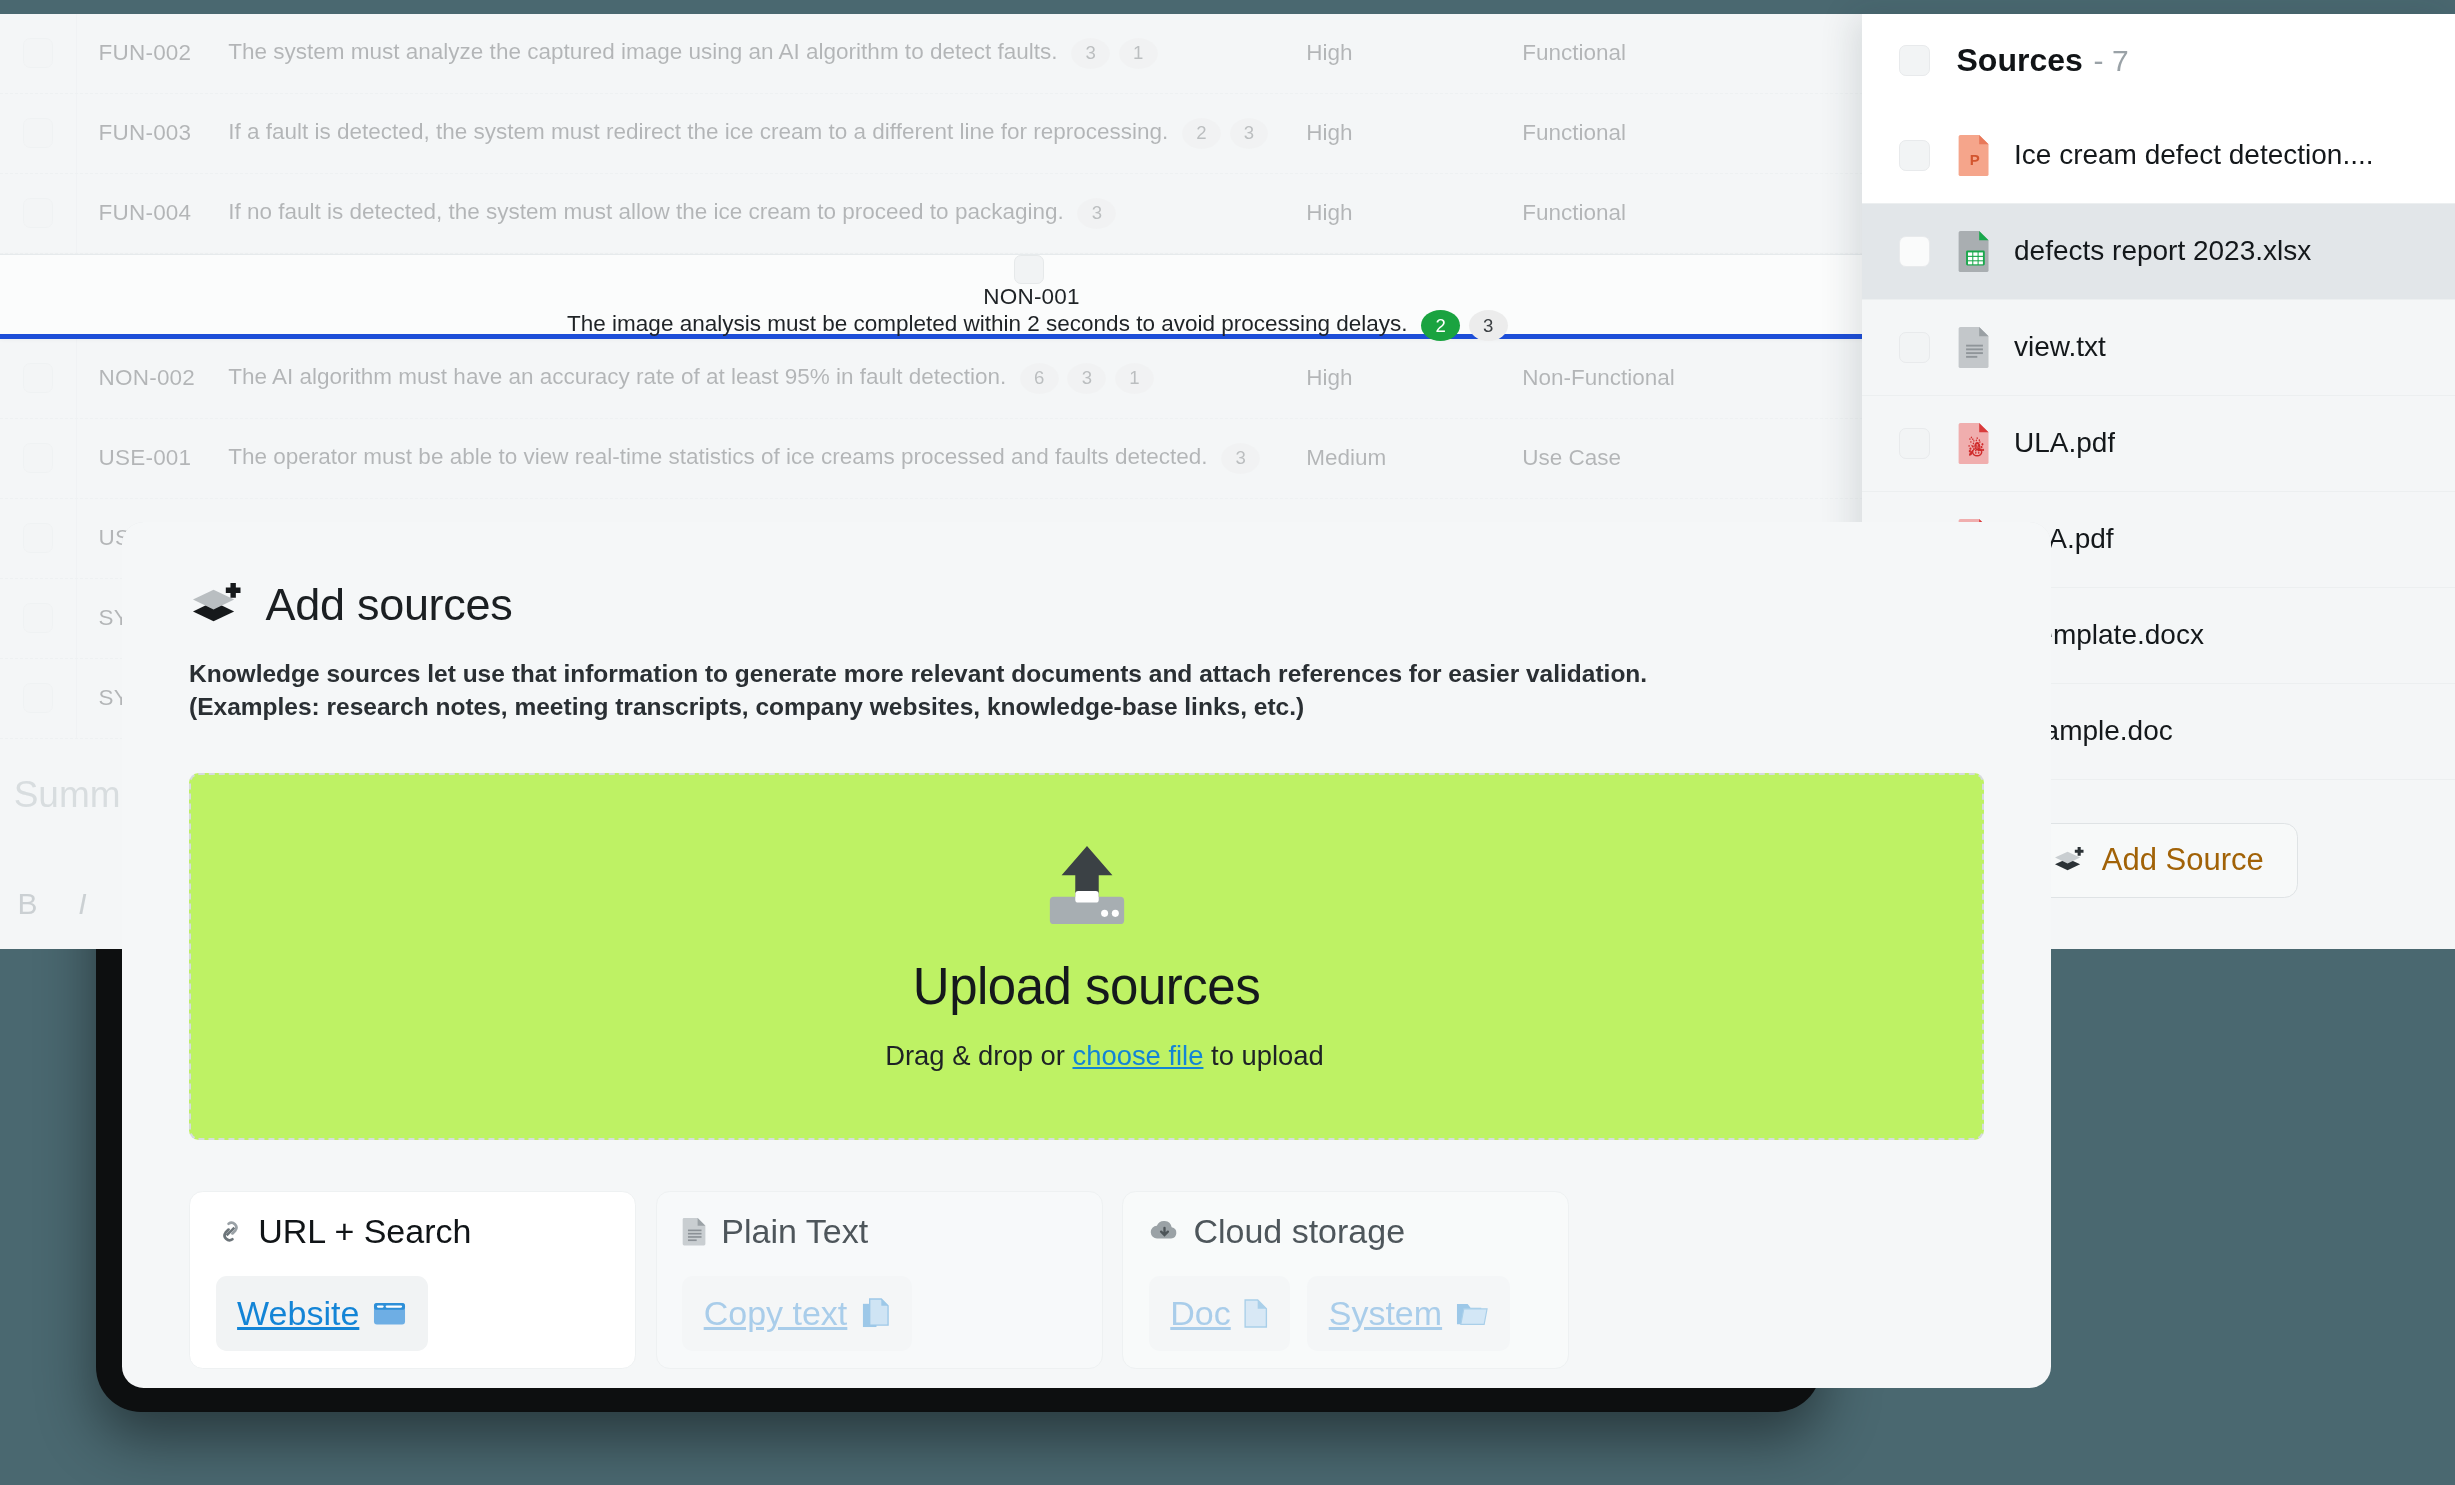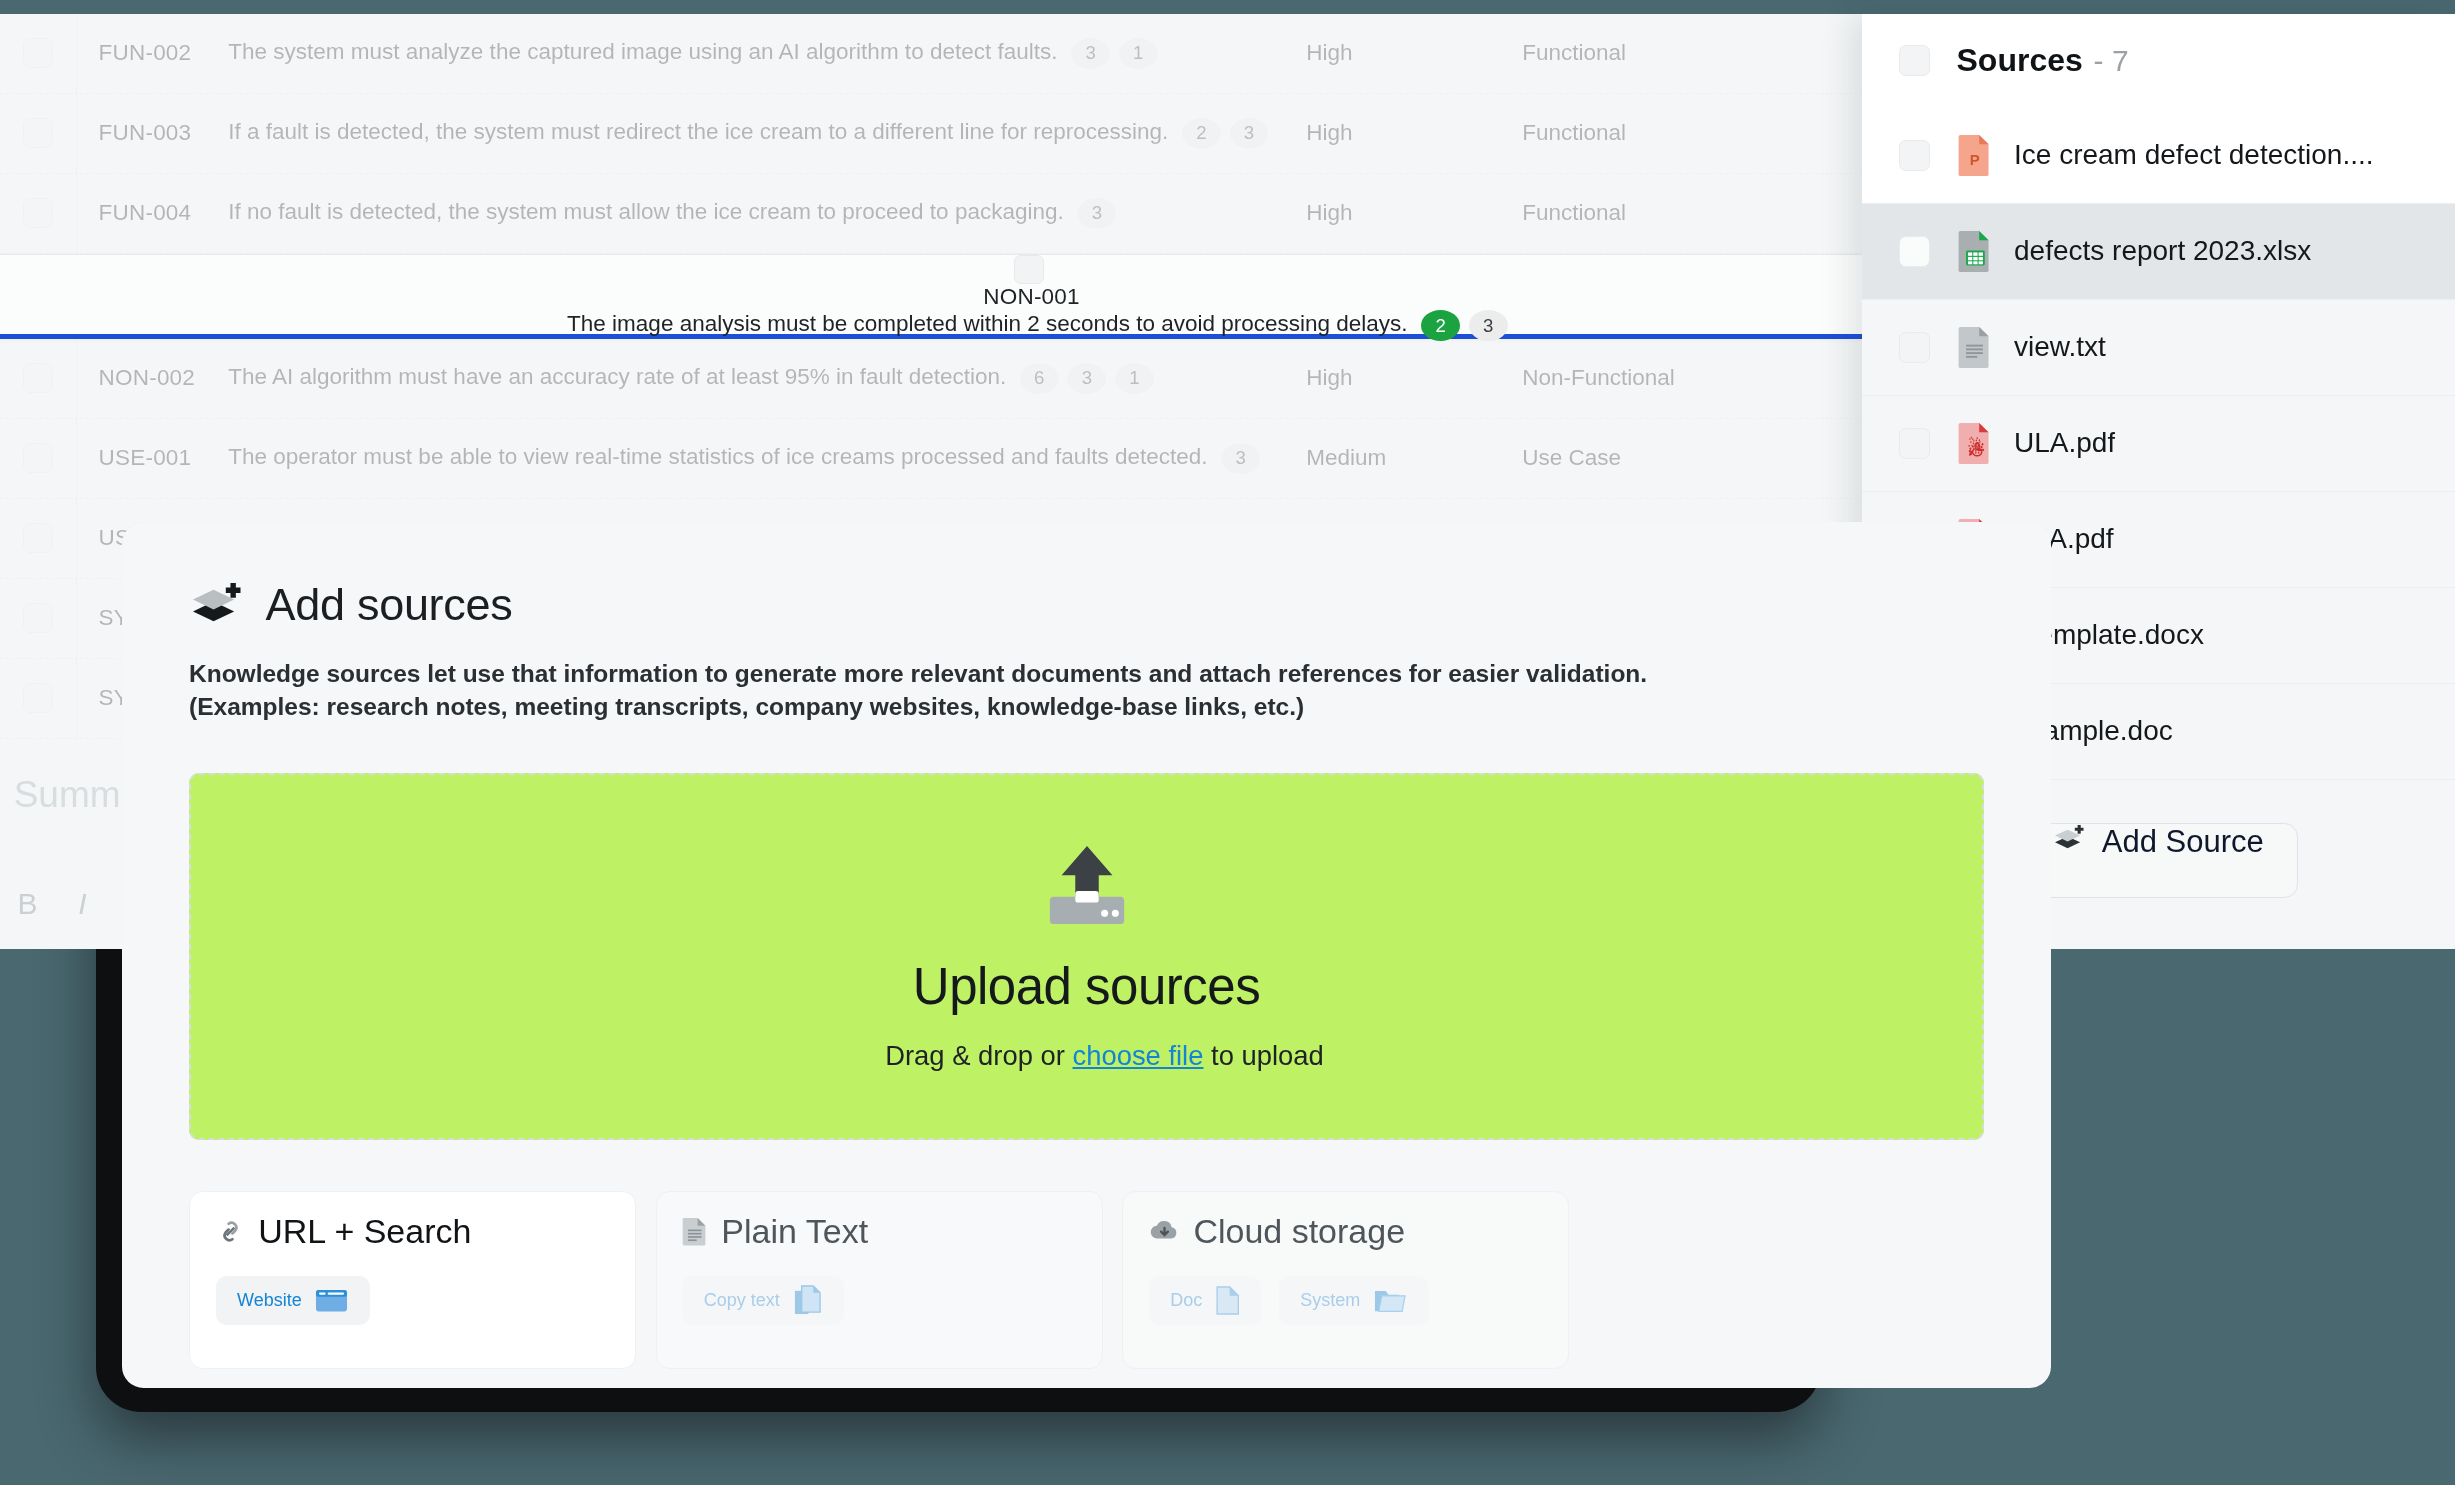"Add Source" .add-src { align-items: none -> center; color: #0f172a -> #a16207 }
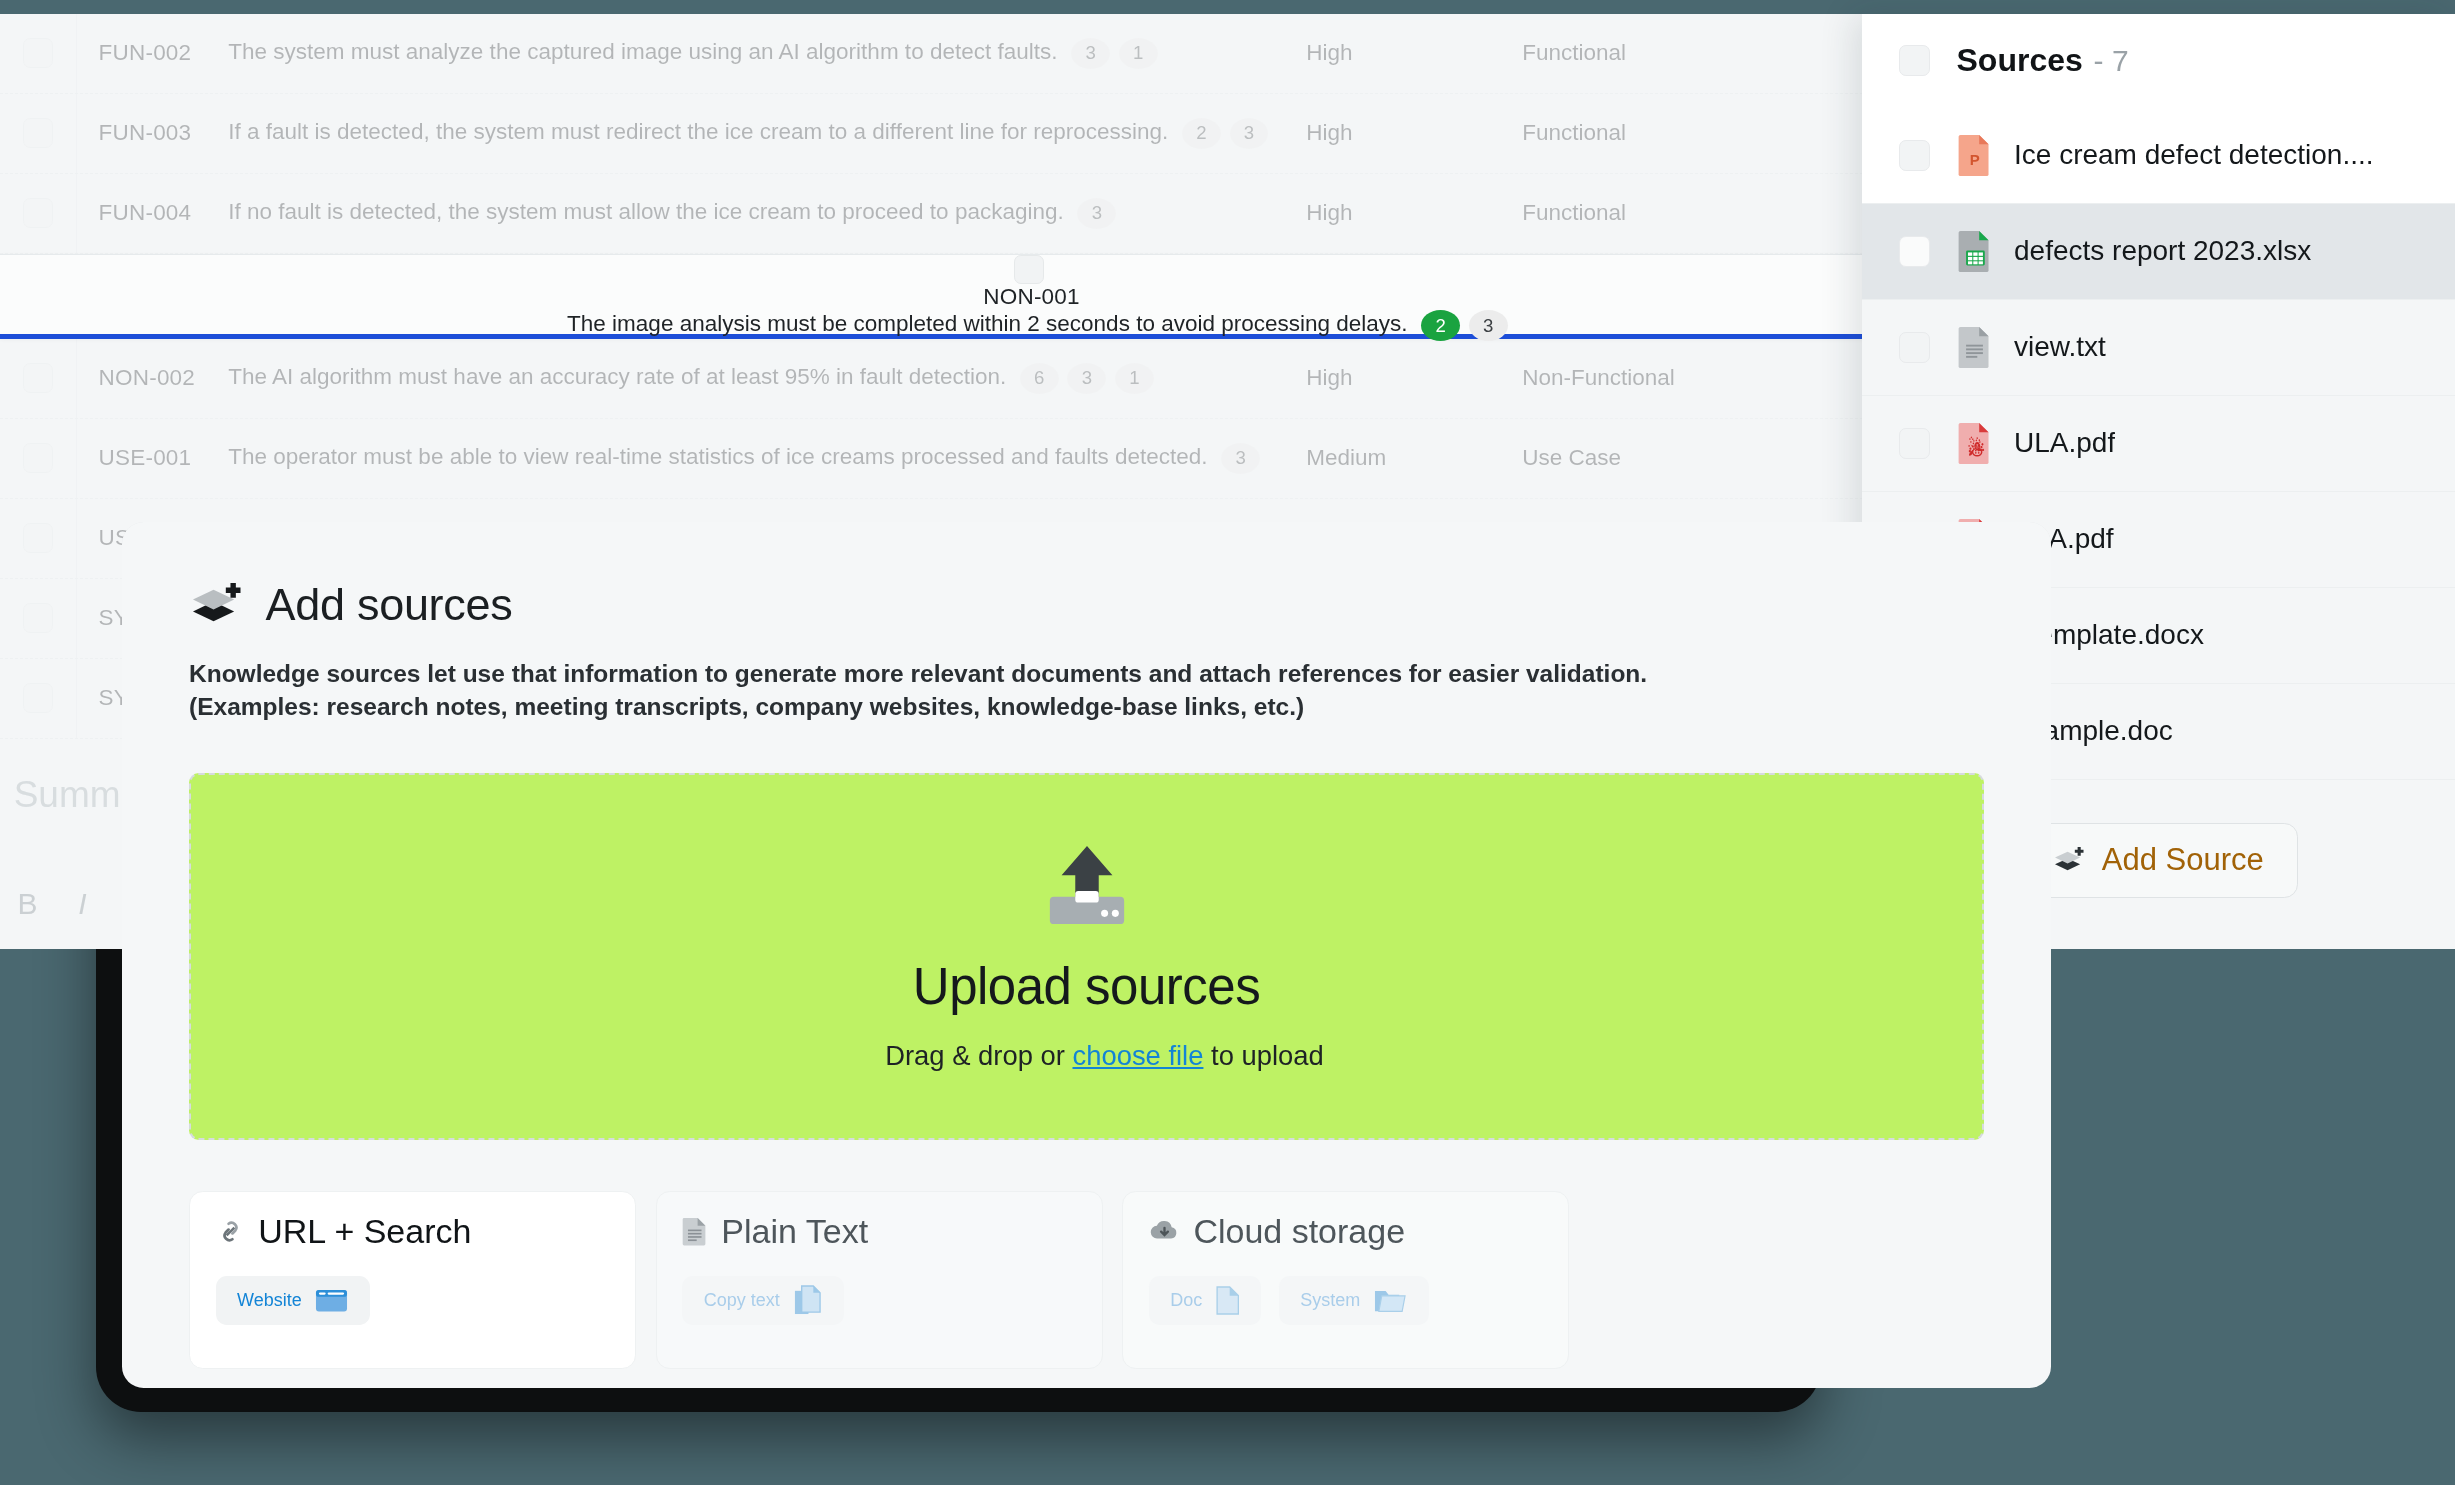"Website" .cbtn { font-size: 18px -> 34px; height: 49px -> 75px; text-decoration: none -> underline }
